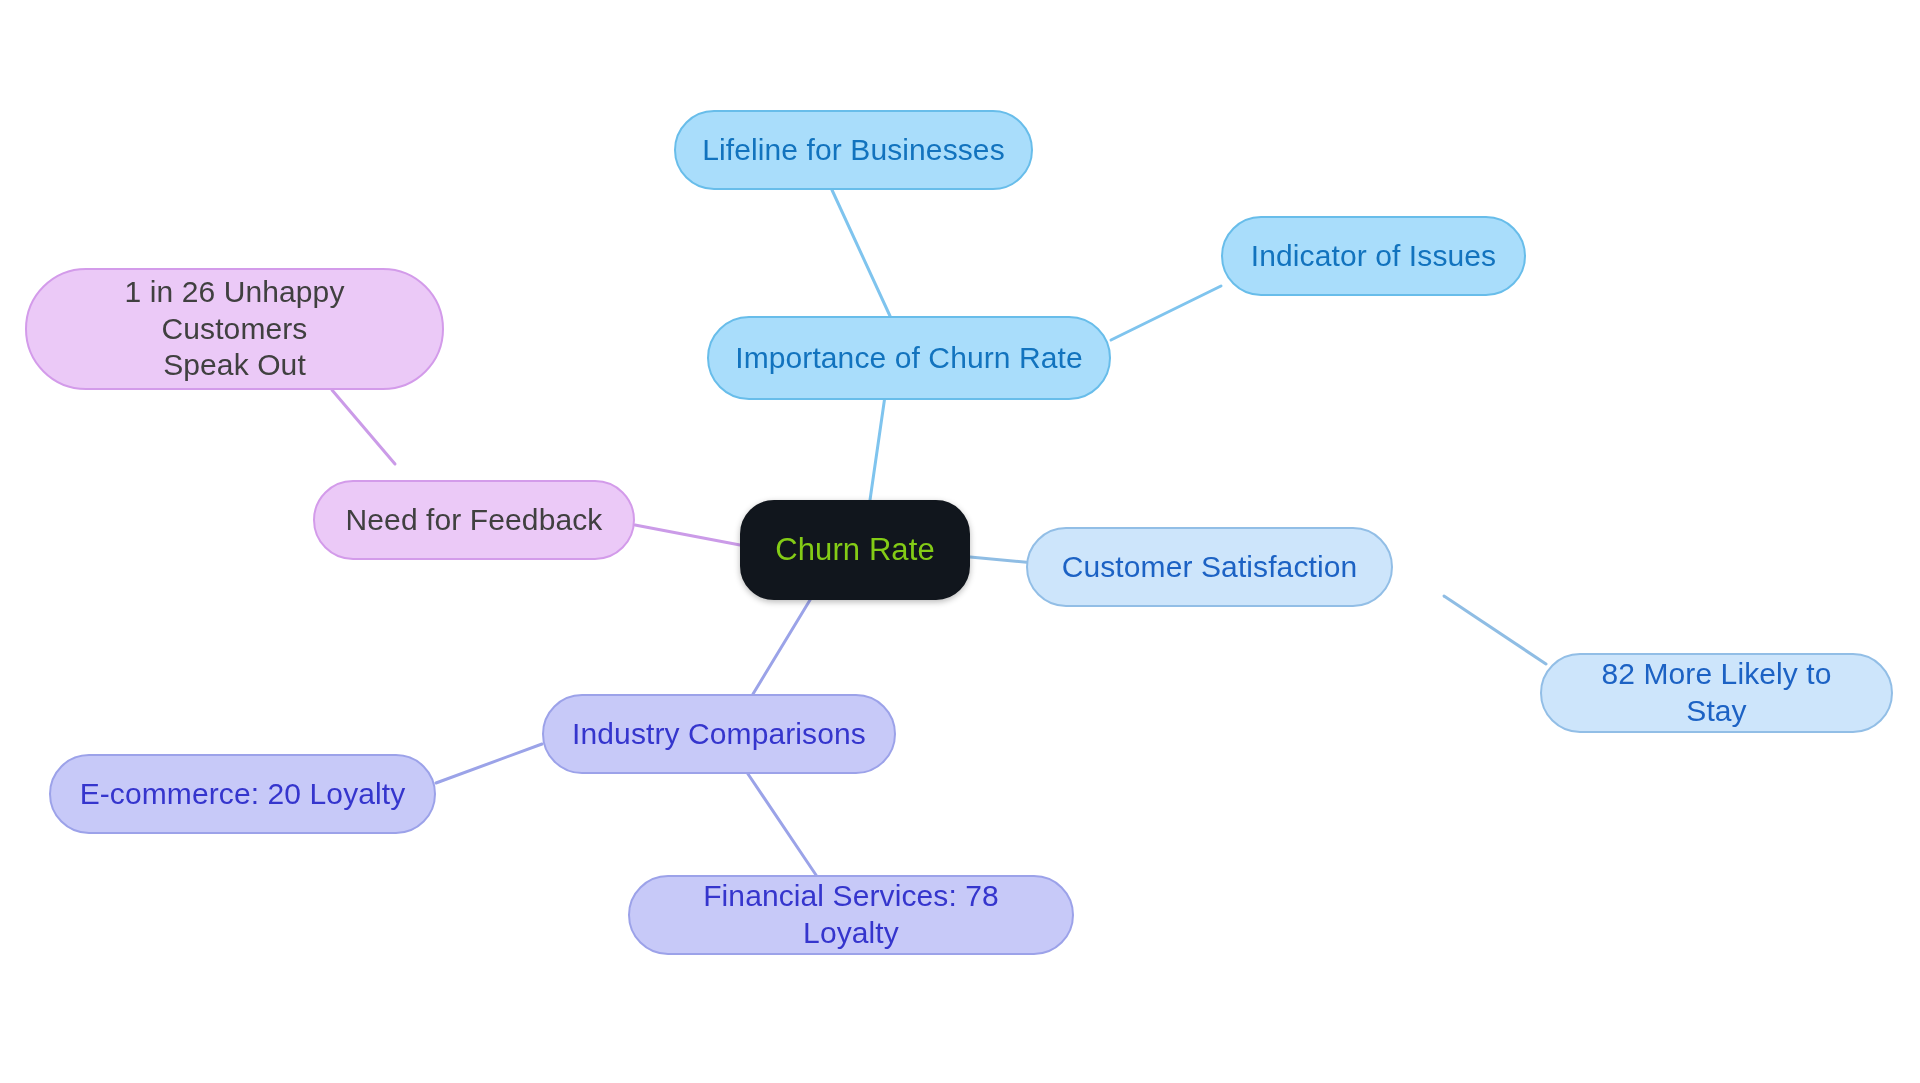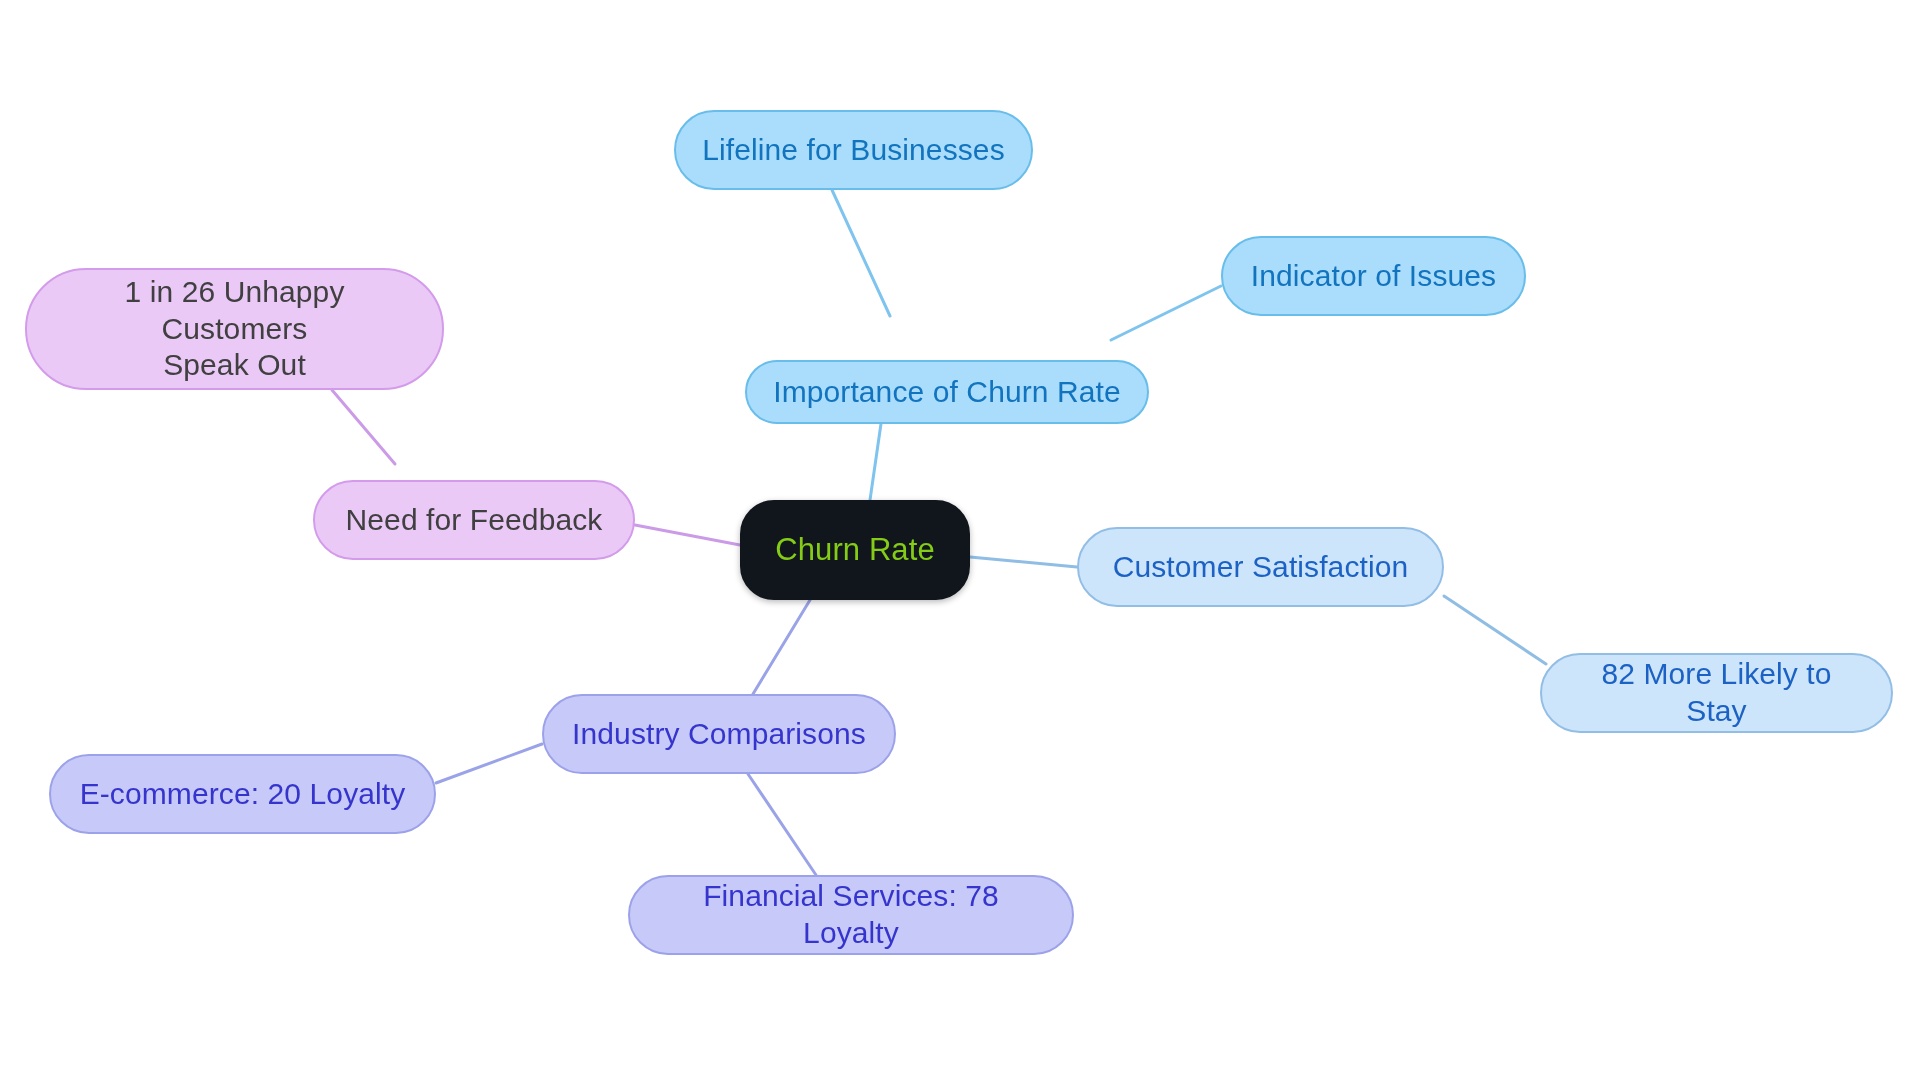"Indicator of Issues" div.node { top: 236px -> 216px }
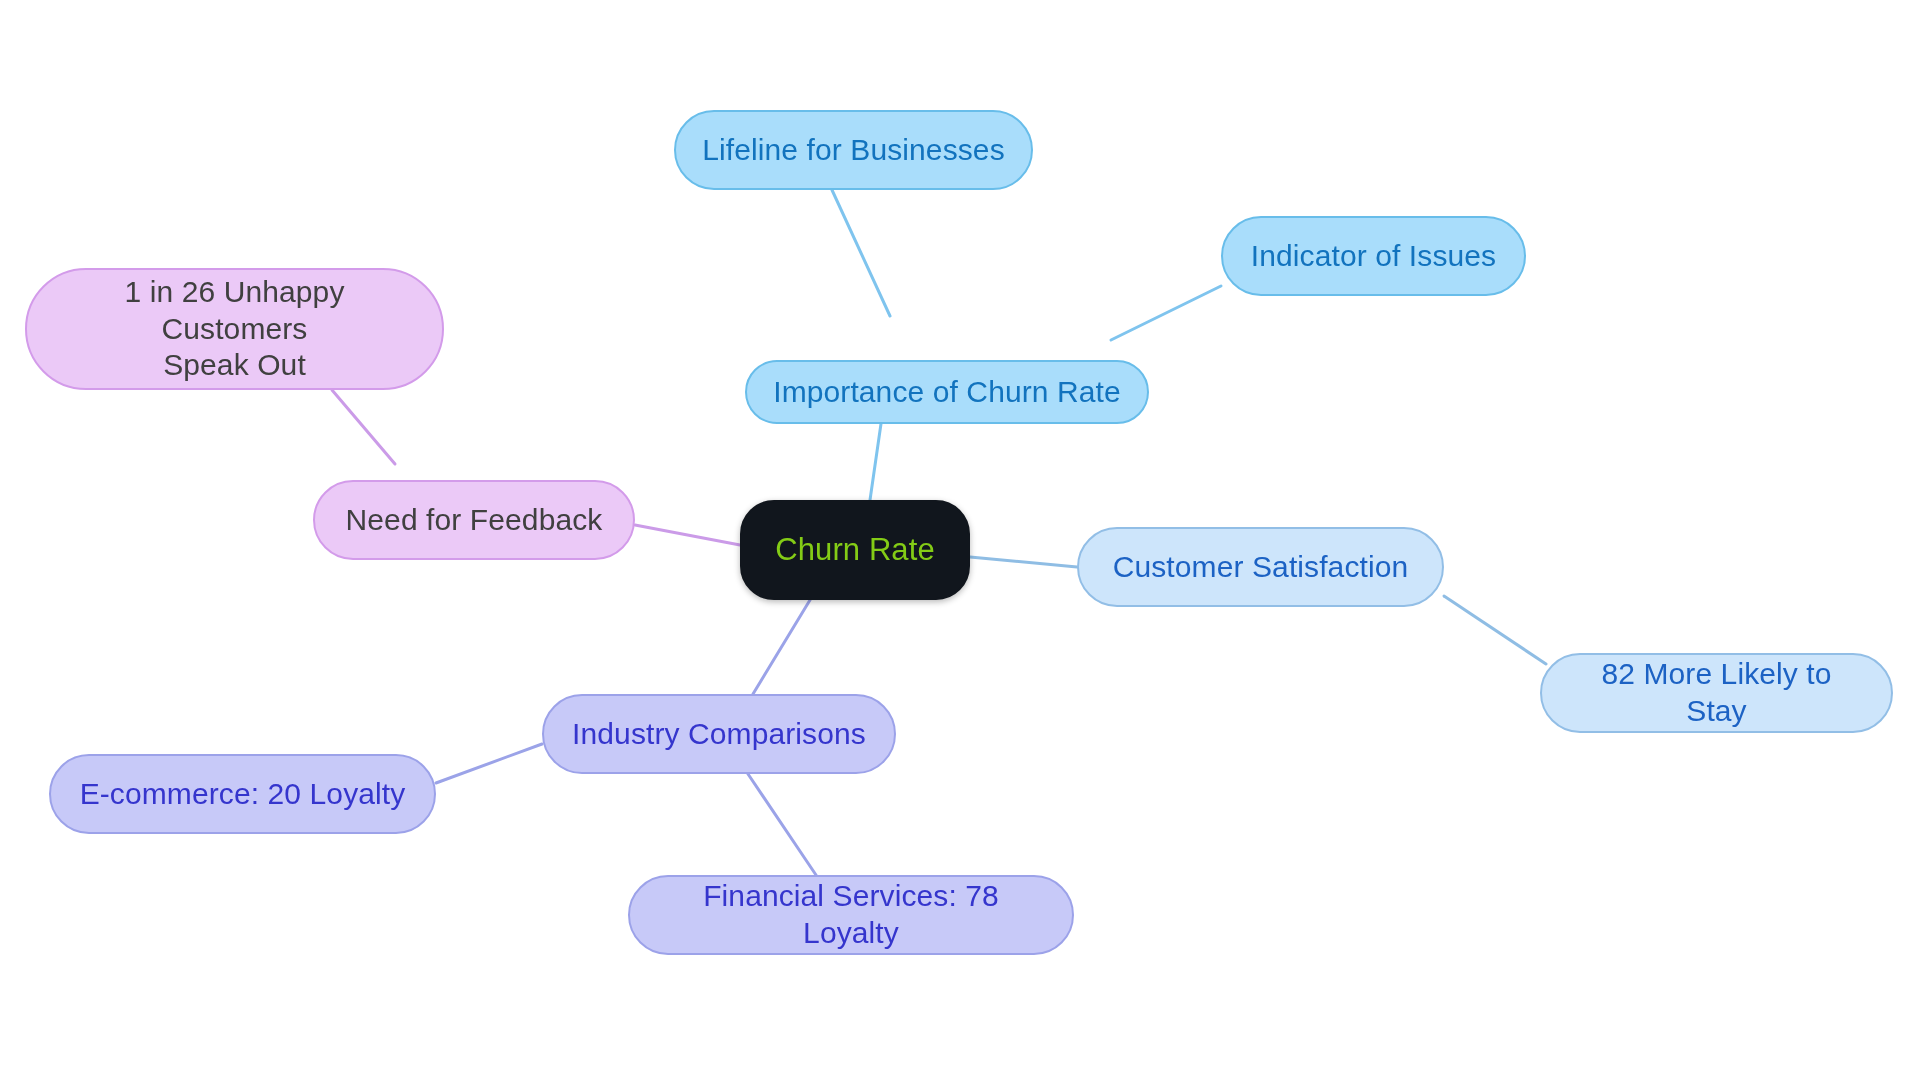"Importance of Churn Rate" div.node { height: 64px -> 84px; left: 745px -> 707px; margin-top: 44px -> none }
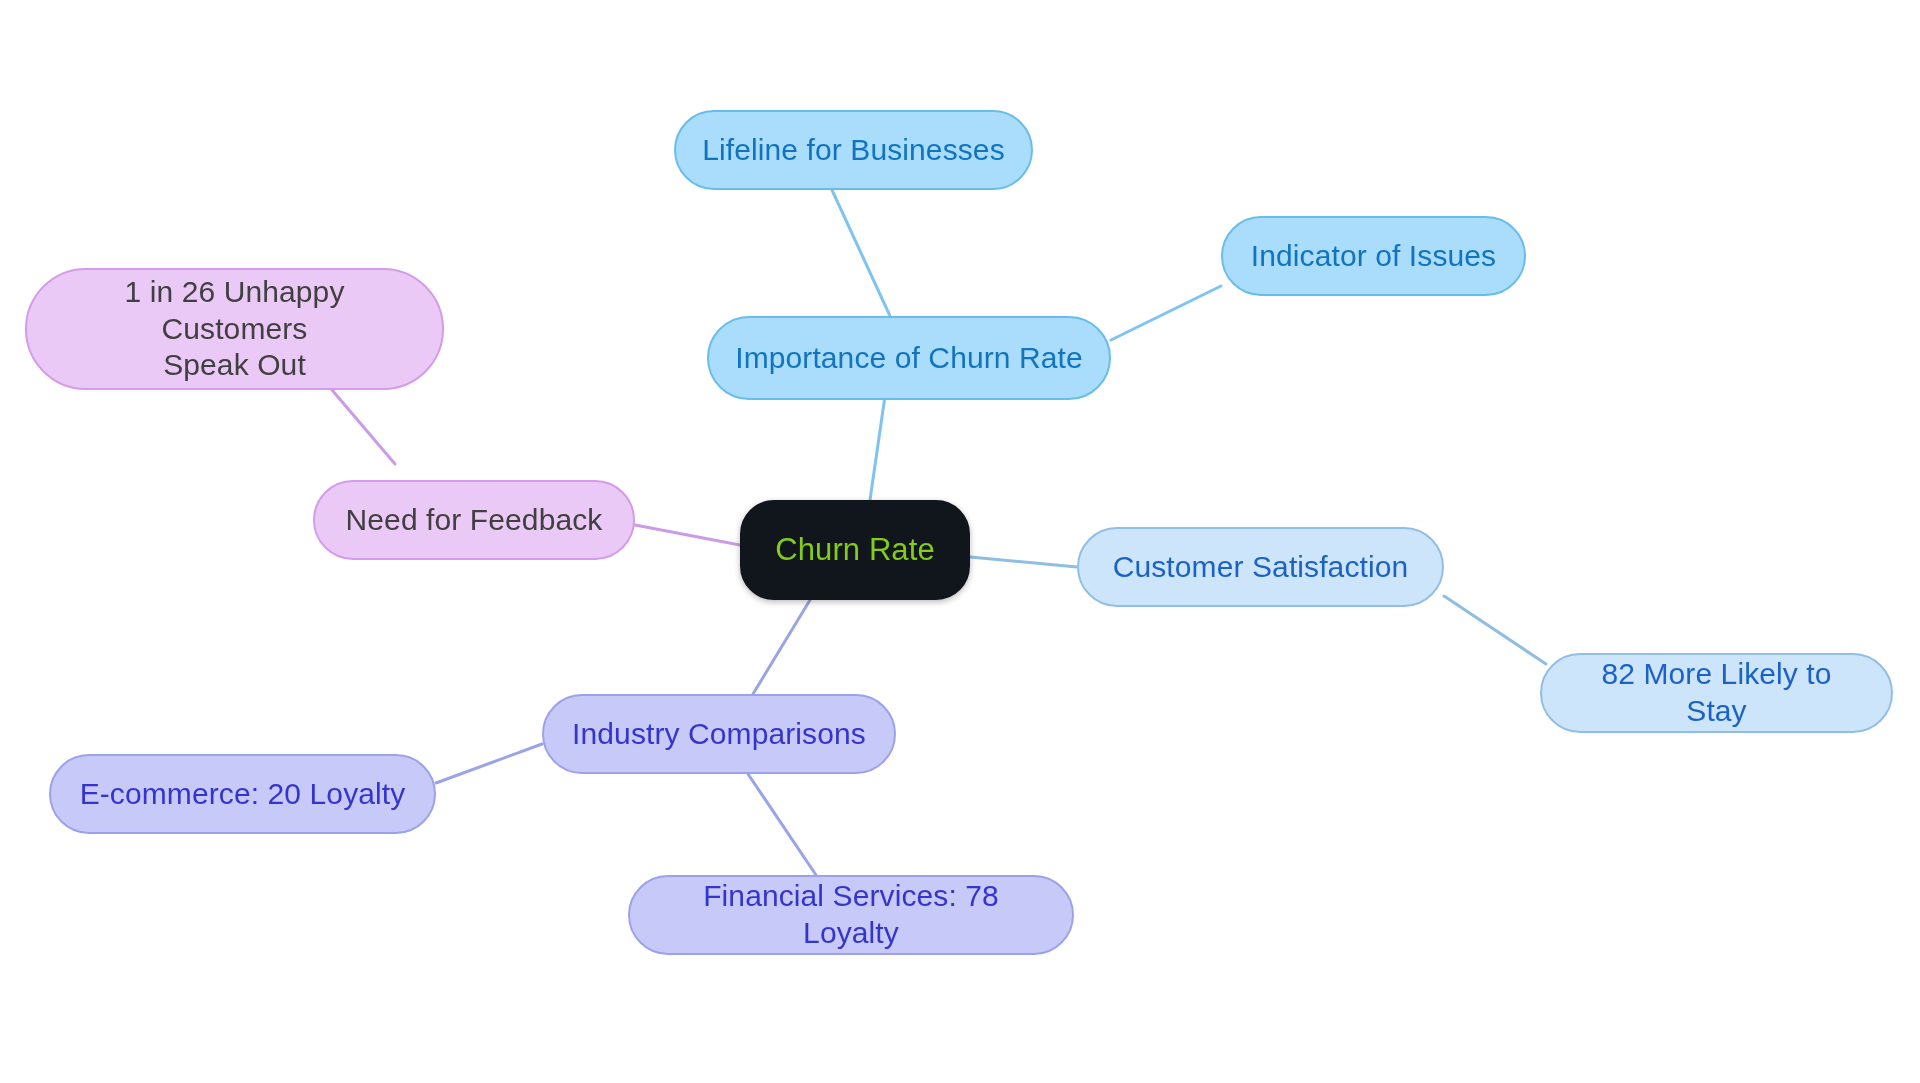"Customer Satisfaction" div.node { left: 1077px -> 1026px }
